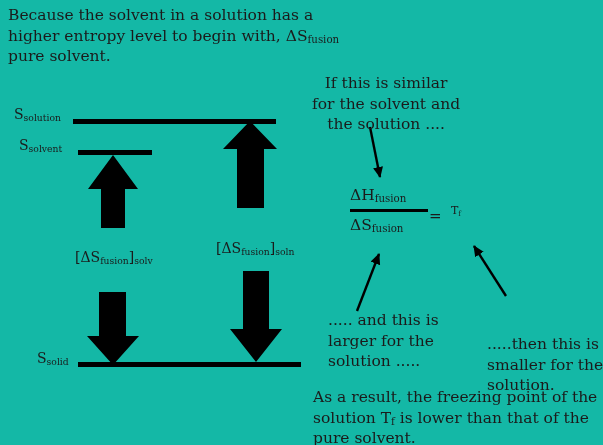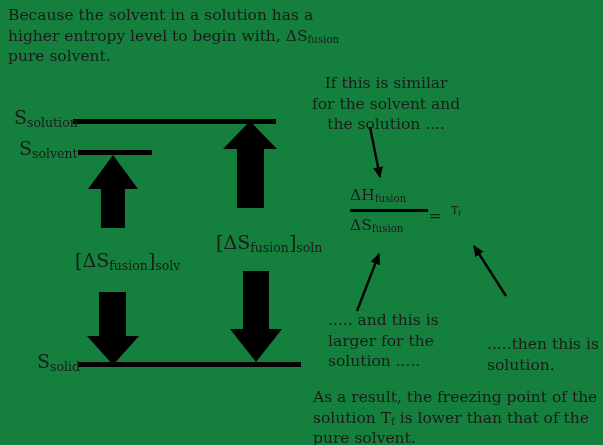"Because the solvent in a" .canvas { background: #15803d -> #14b8a6 }
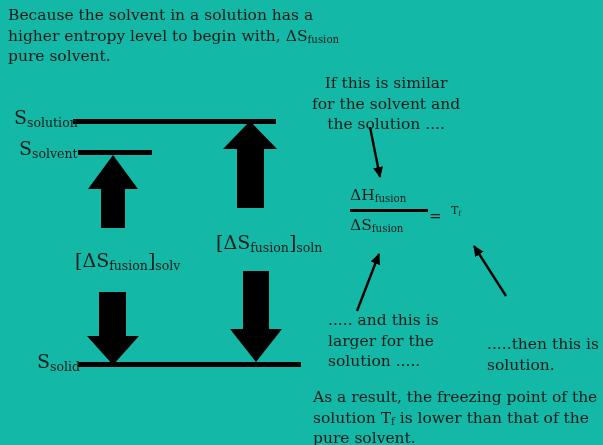"Ssolution" .lvl-label, .delta-label { font-size: 19px -> 14px }
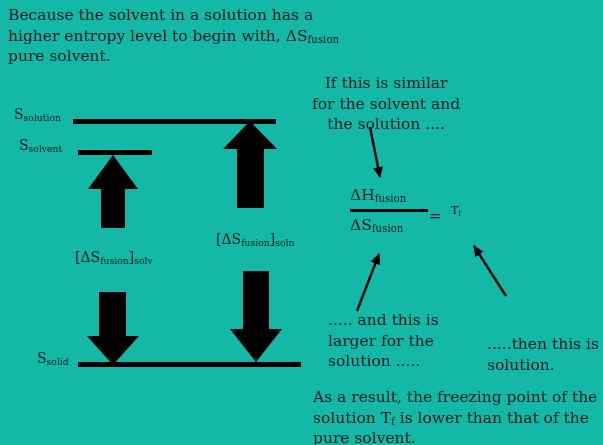"[ΔSfusion]soln" div.delta-label { top: 231px -> 240px }
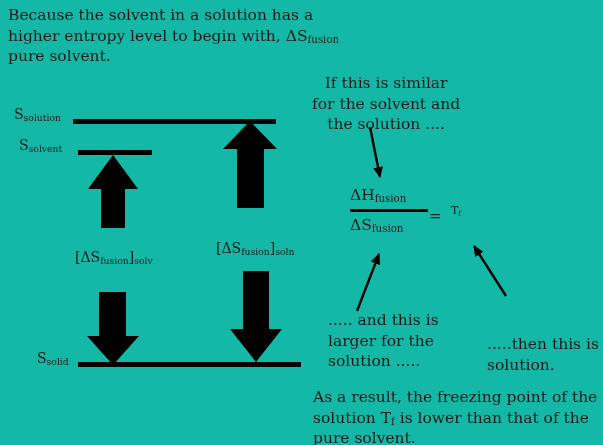"smaller for the" div { html: none -> <div>smaller for the</div> }
